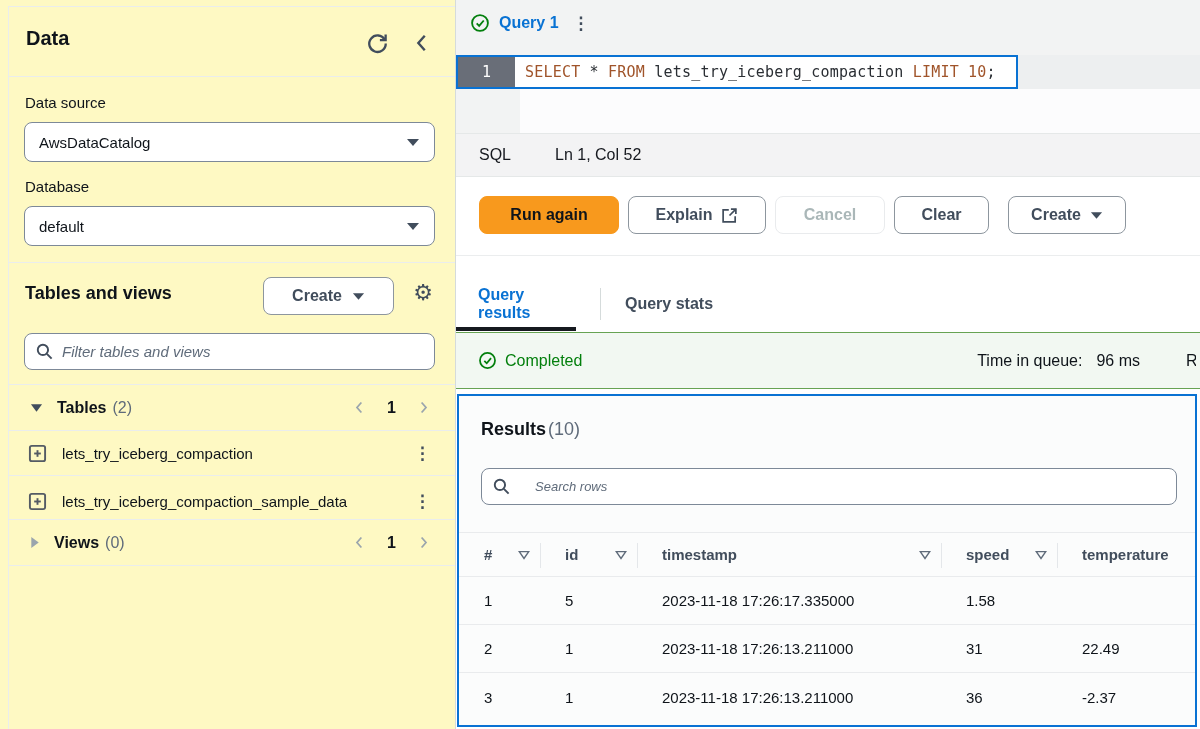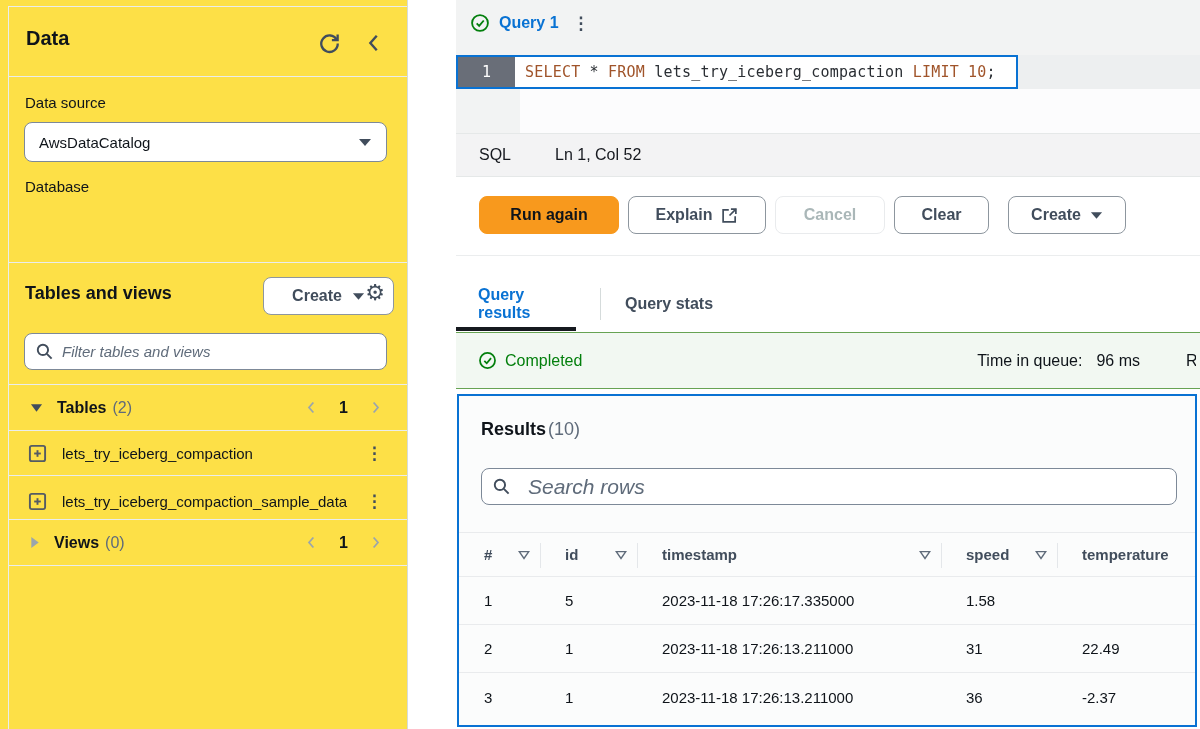"Data" .sidebar { background: #fde047 -> #fef9c3; width: 408px -> 456px }
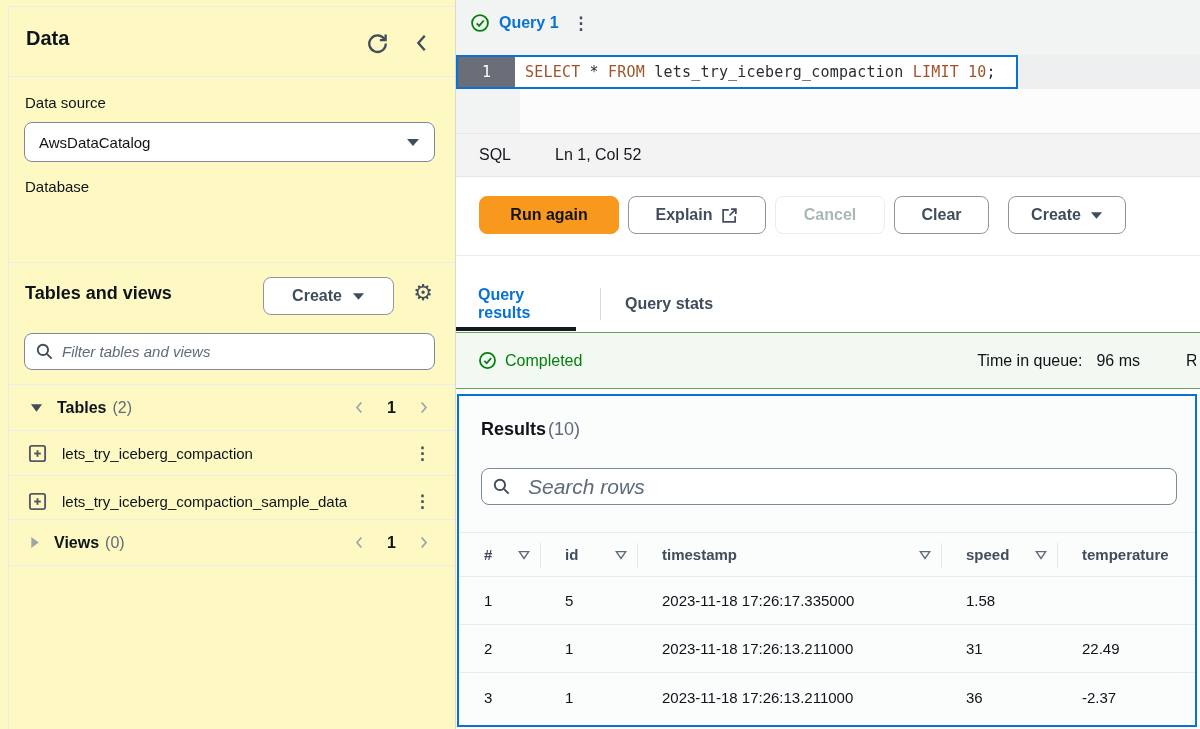"default" div.select { html: none -> <div> <span>default</span> <svg> <path></path> </svg> </div> }
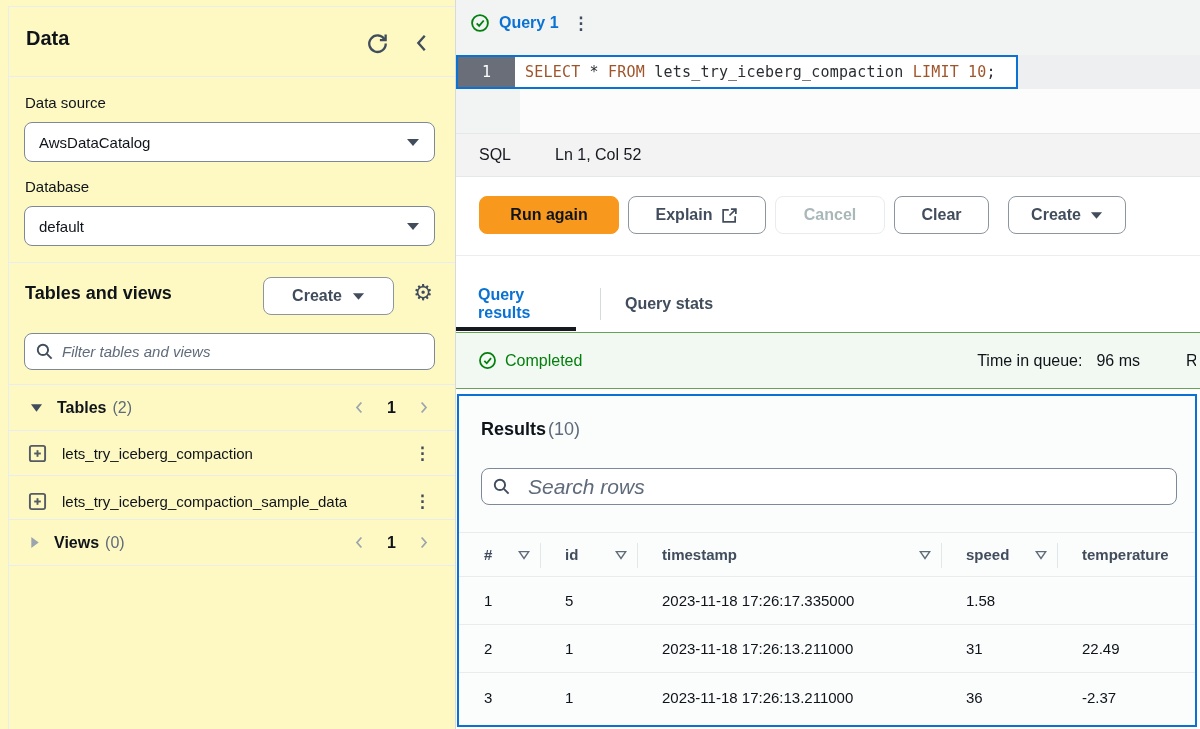"Search rows" .res-search input { font-size: 21px -> 13px; margin-left: 17px -> 24px }
